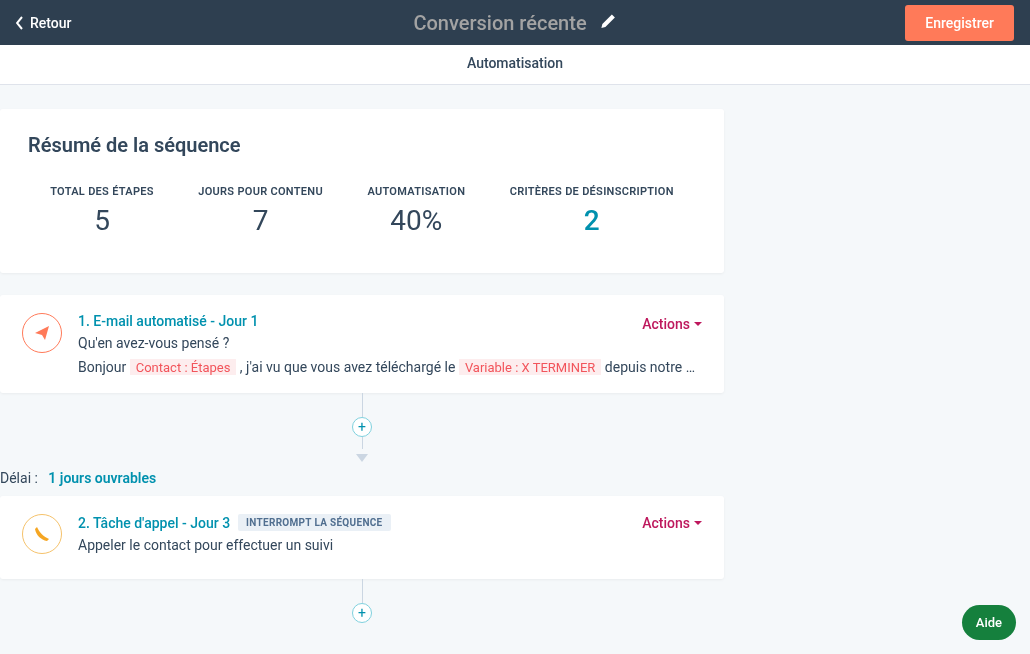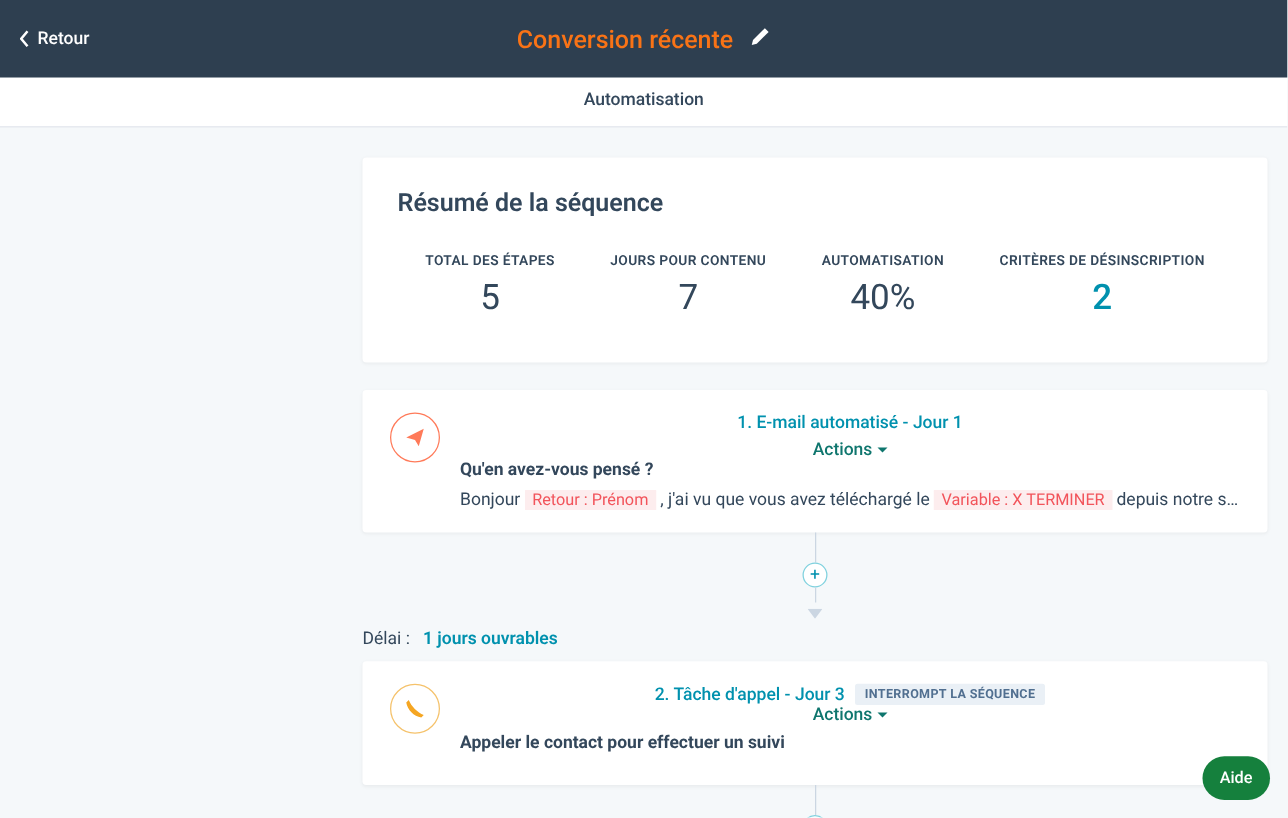"Retour" .topbar { height: 62px -> 45px }
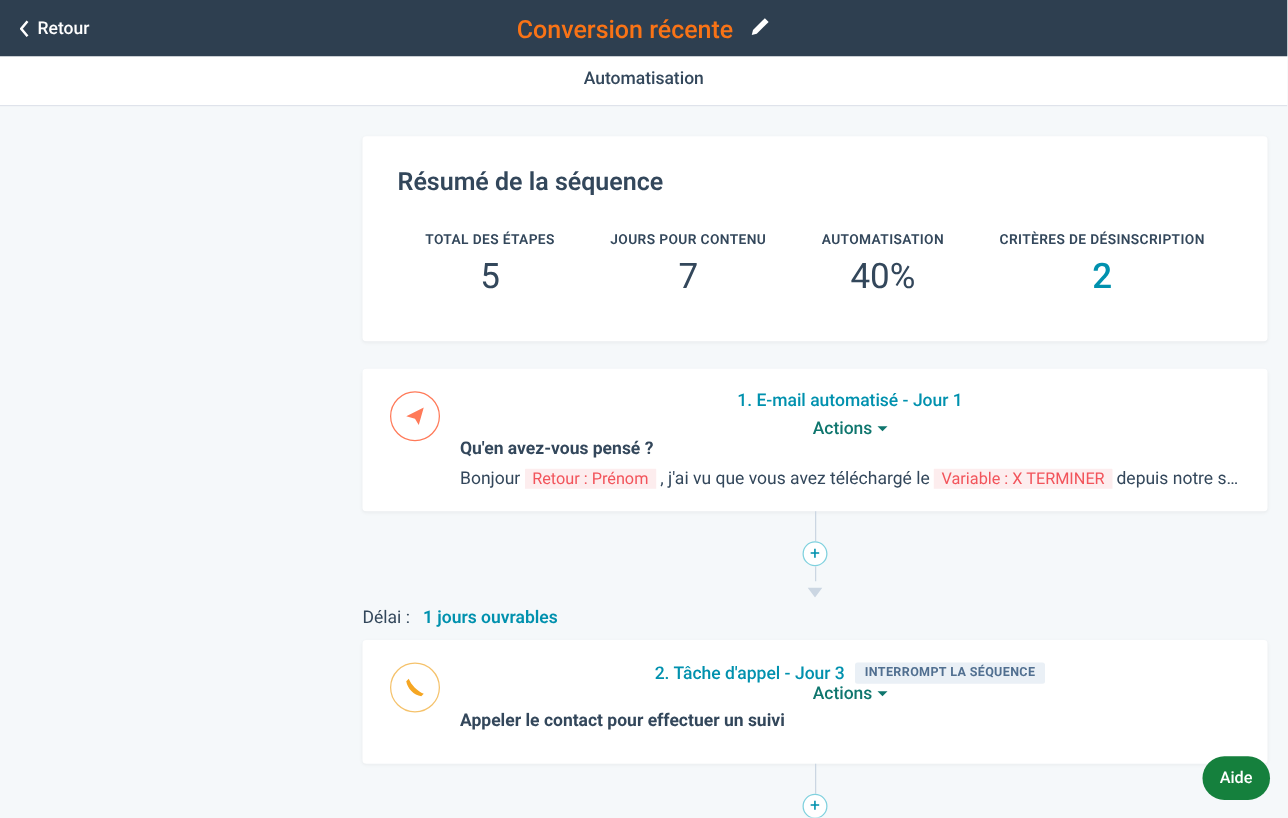"Conversion récente" .title-text { color: #f97316 -> #a3a3a3 }
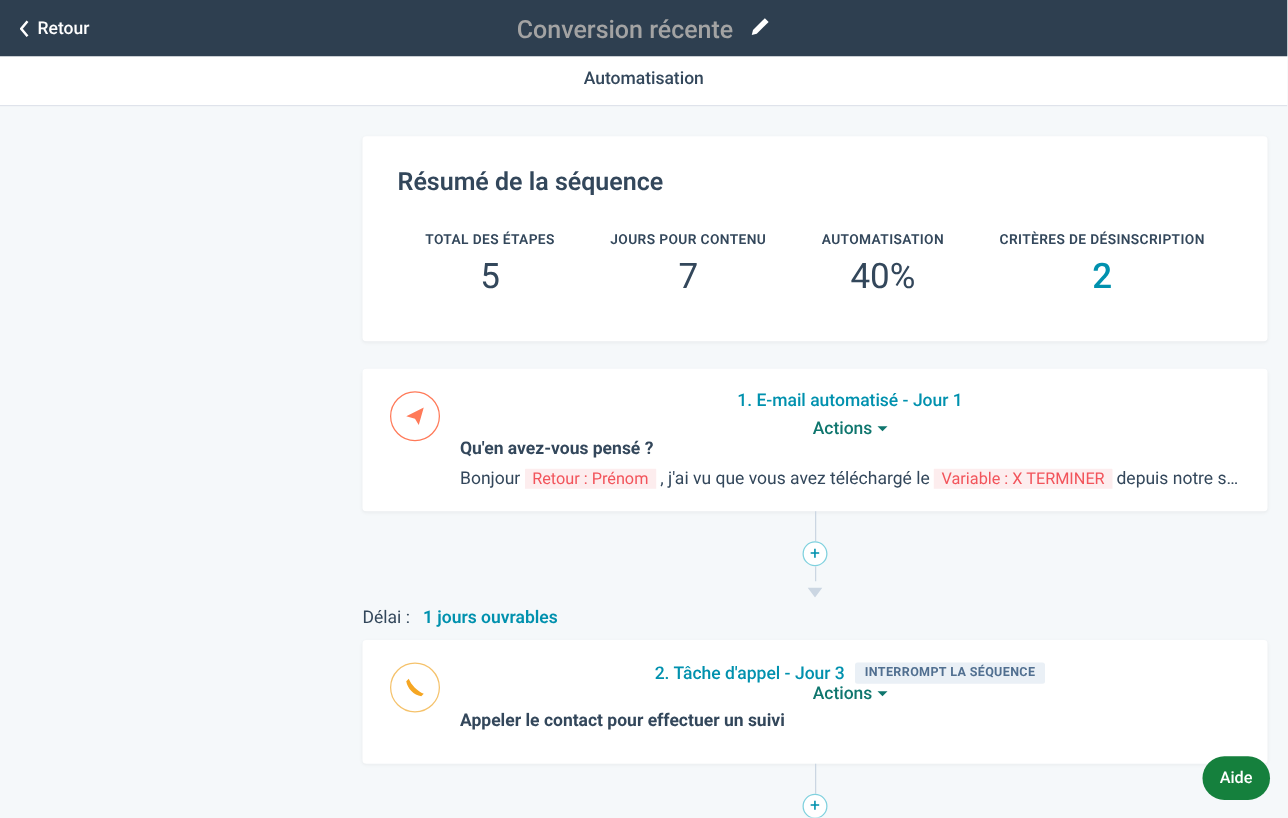"Enregistrer" button.save-btn { html: none -> <button>Enregistrer</button> }
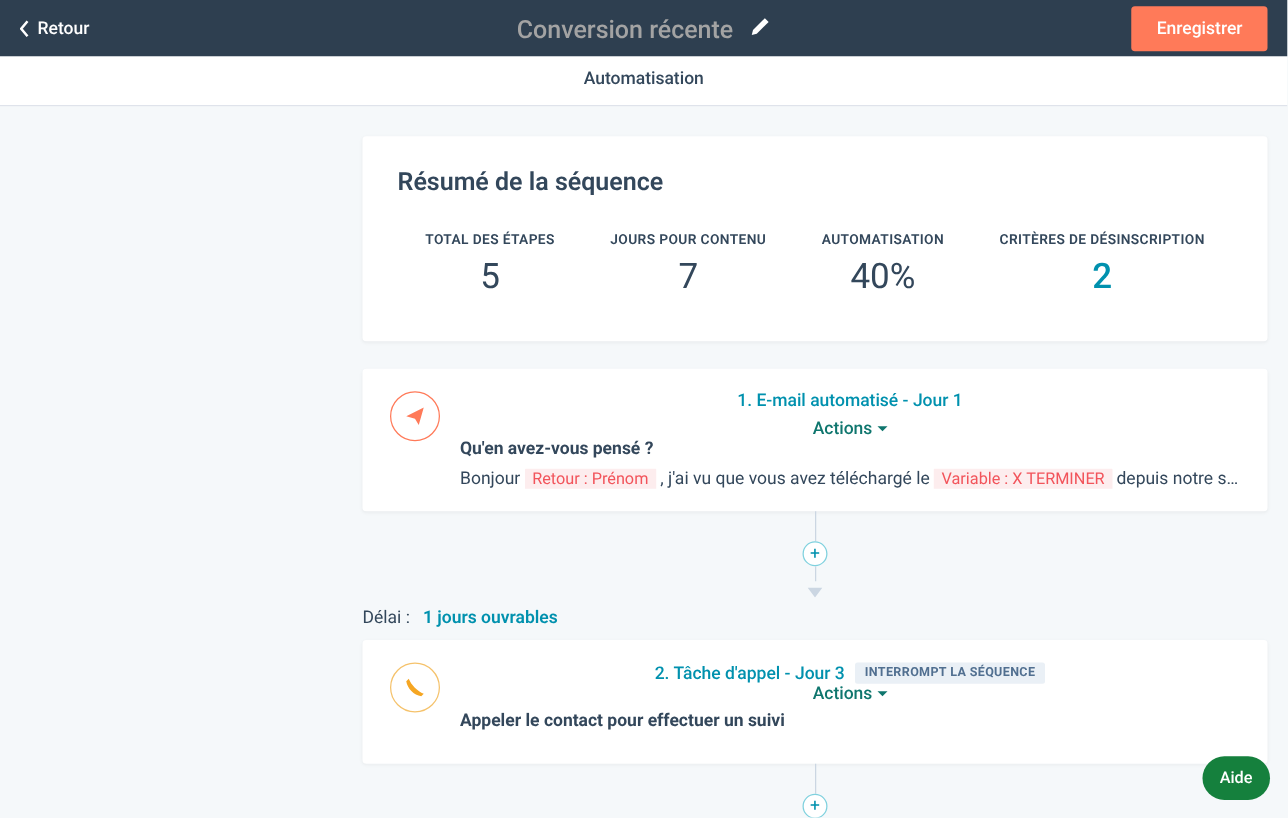"Résumé de la séquence" .content { align-items: flex-end -> flex-start }
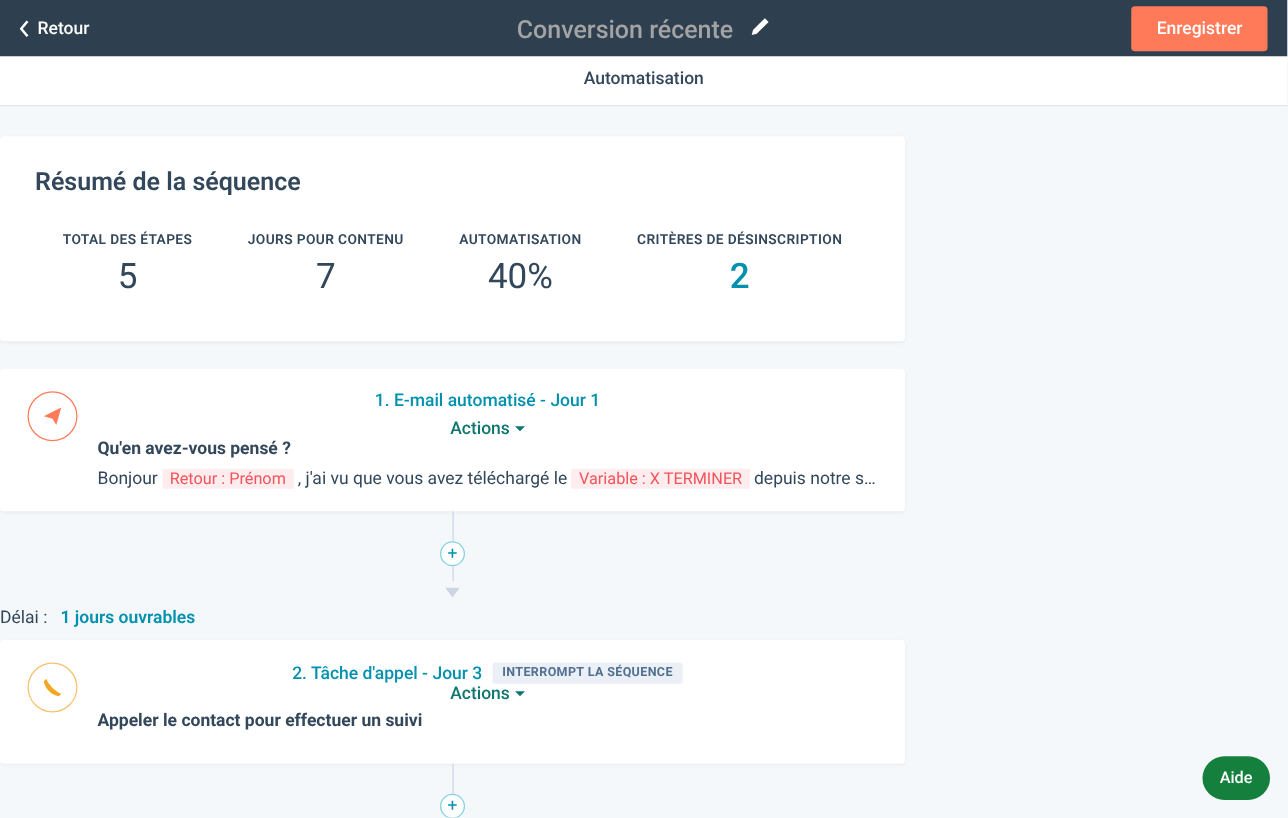"1. E-mail automatisé - Jour" .step-type-row { flex-direction: column -> none }
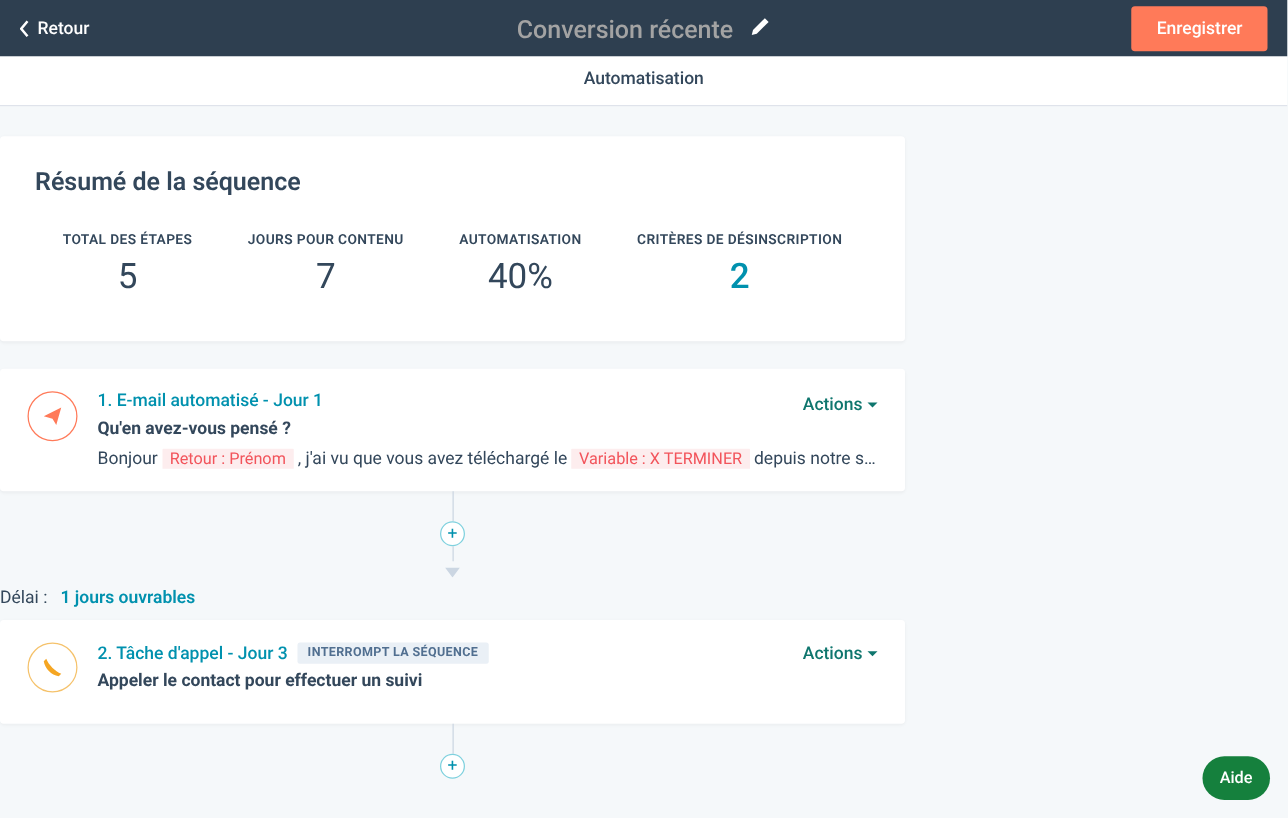"Actions" .actions-btn { color: #0f766e -> #be185d }
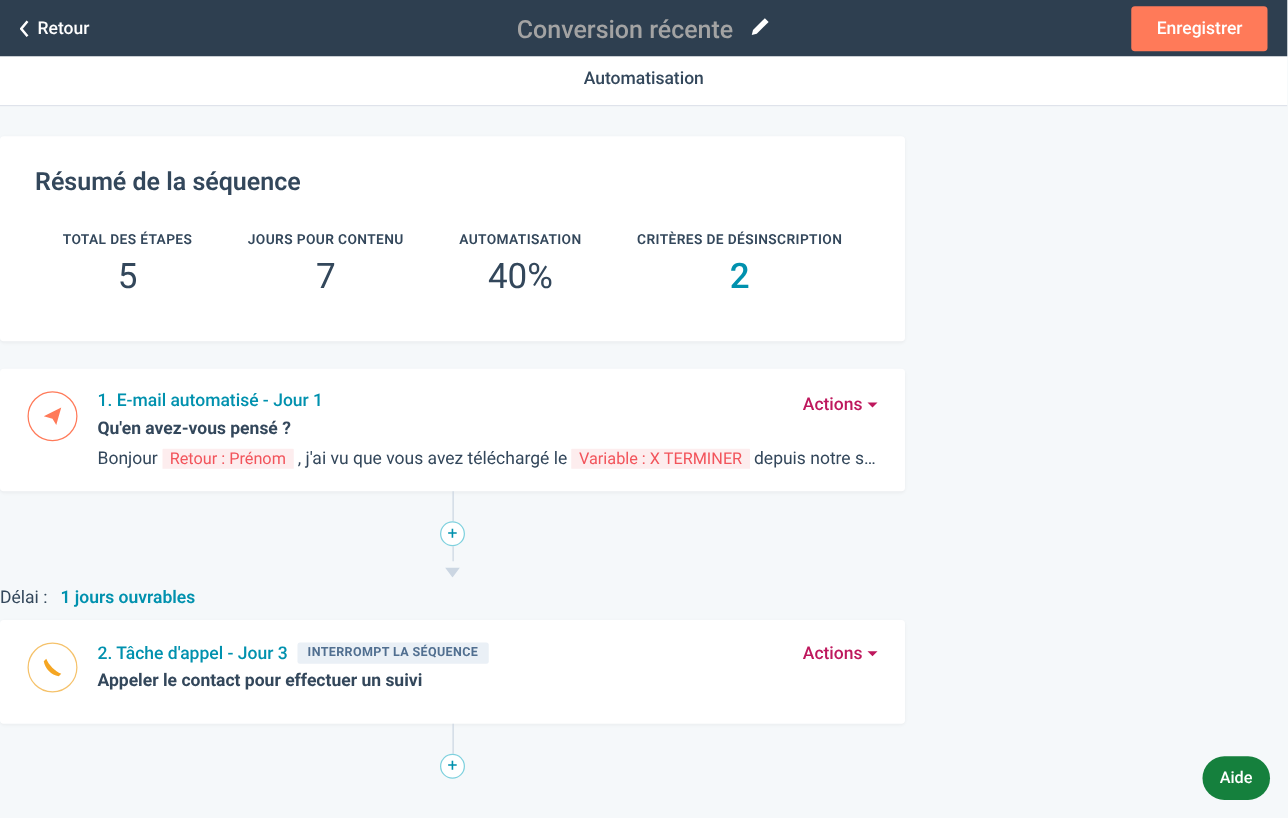"Qu'en avez-vous pensé ?" .step-subject { font-weight: 700 -> 400 }
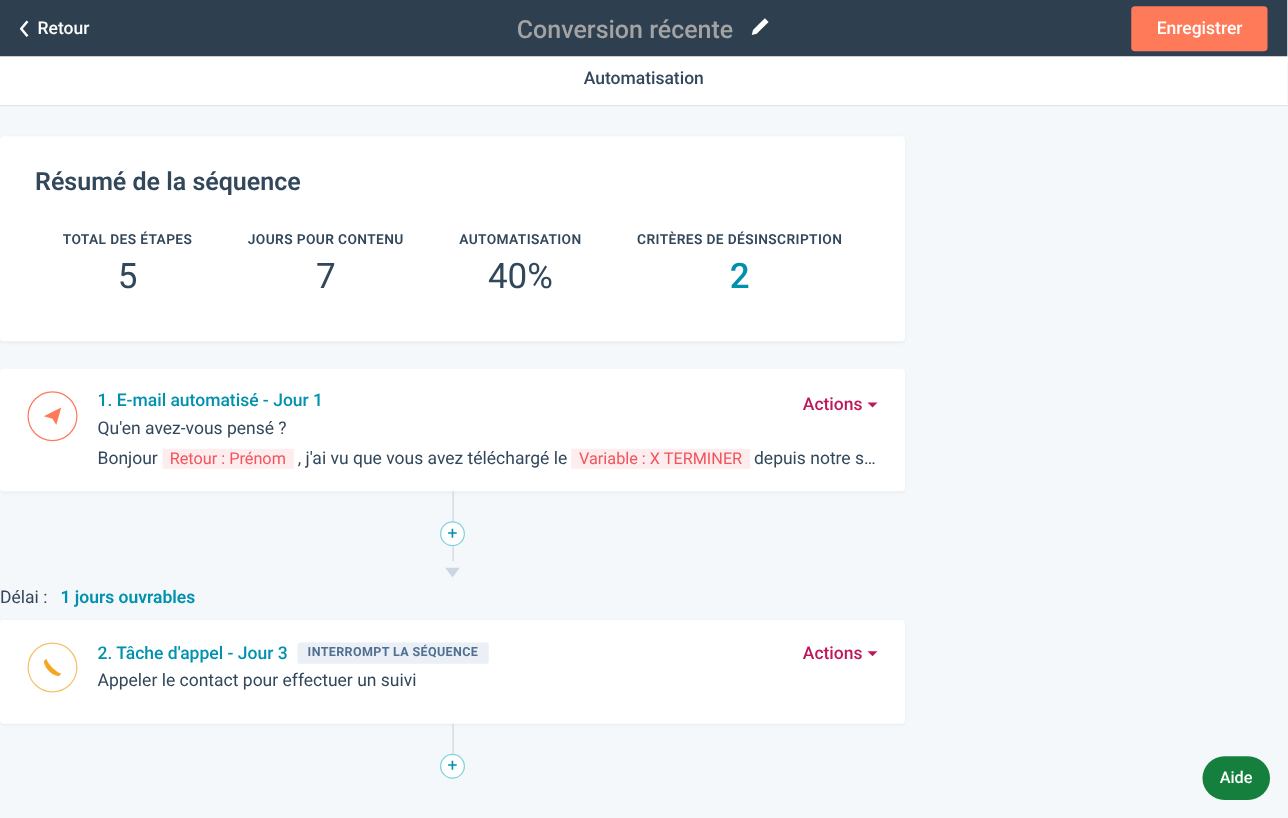"Retour : Prénom" span.token { text: Retour : Prénom -> Contact : Étapes }
